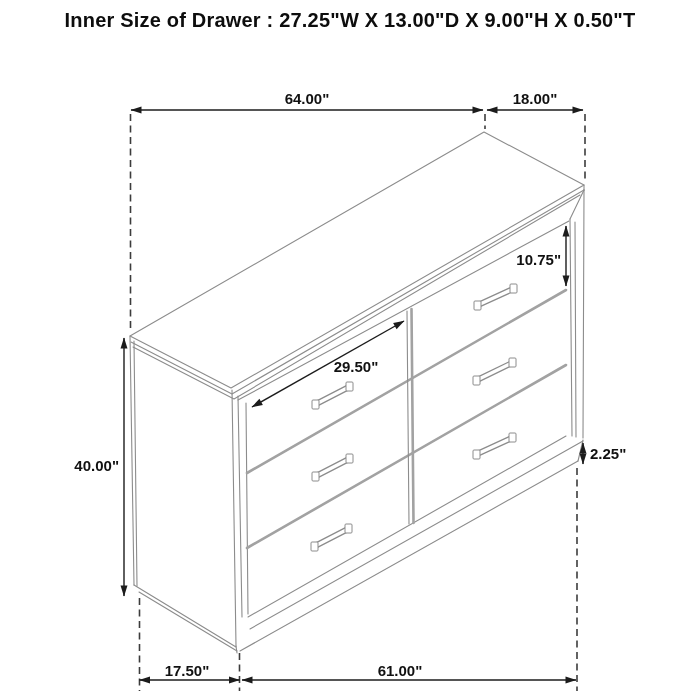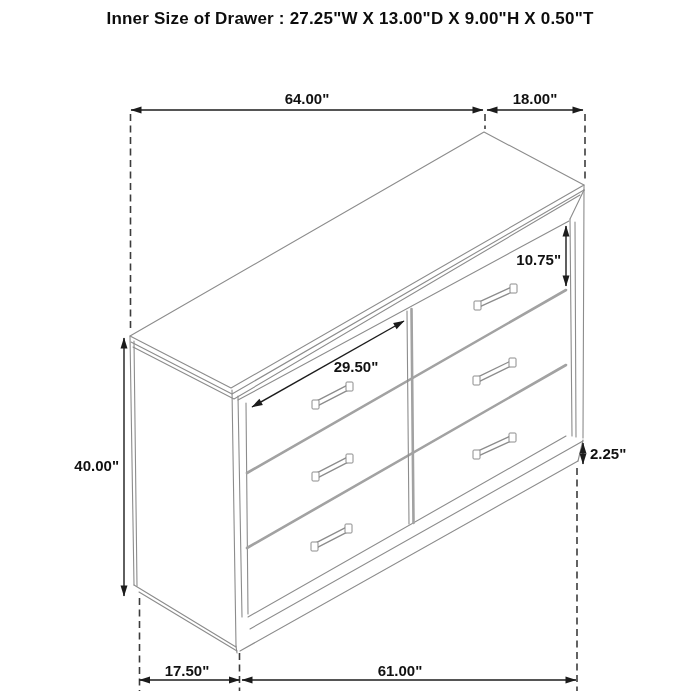"Inner Size of Drawer :" .title { font-size: 17px -> 20px }
